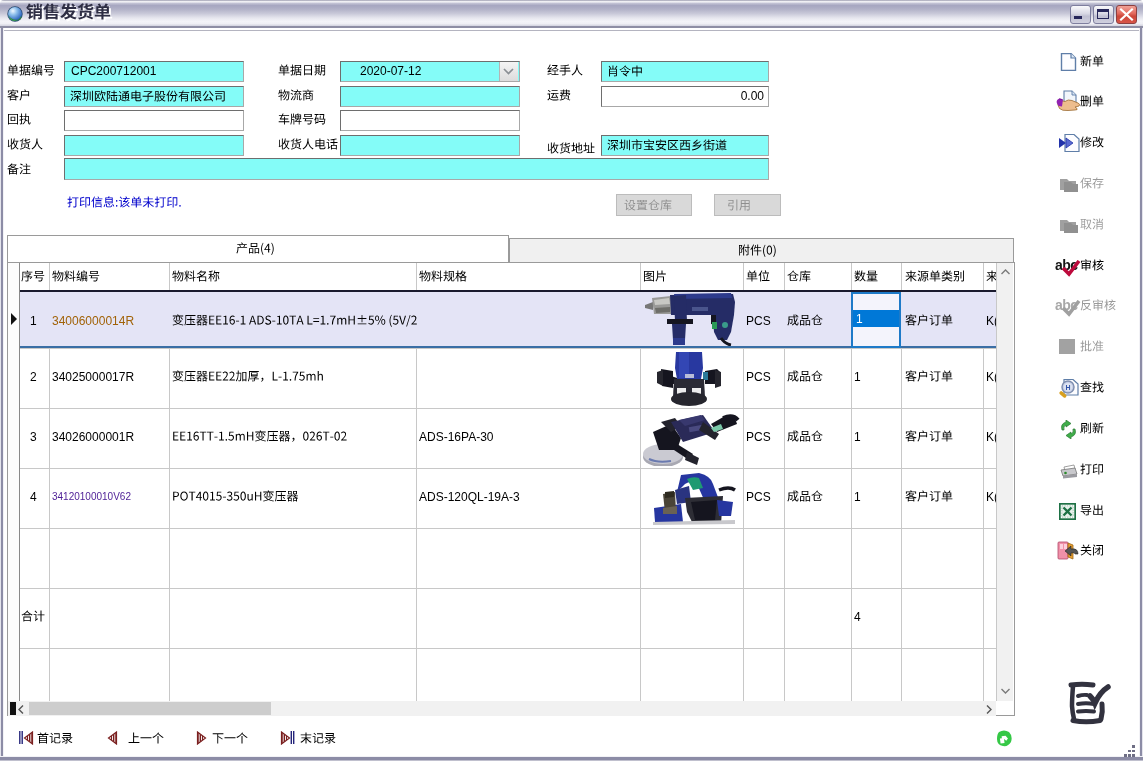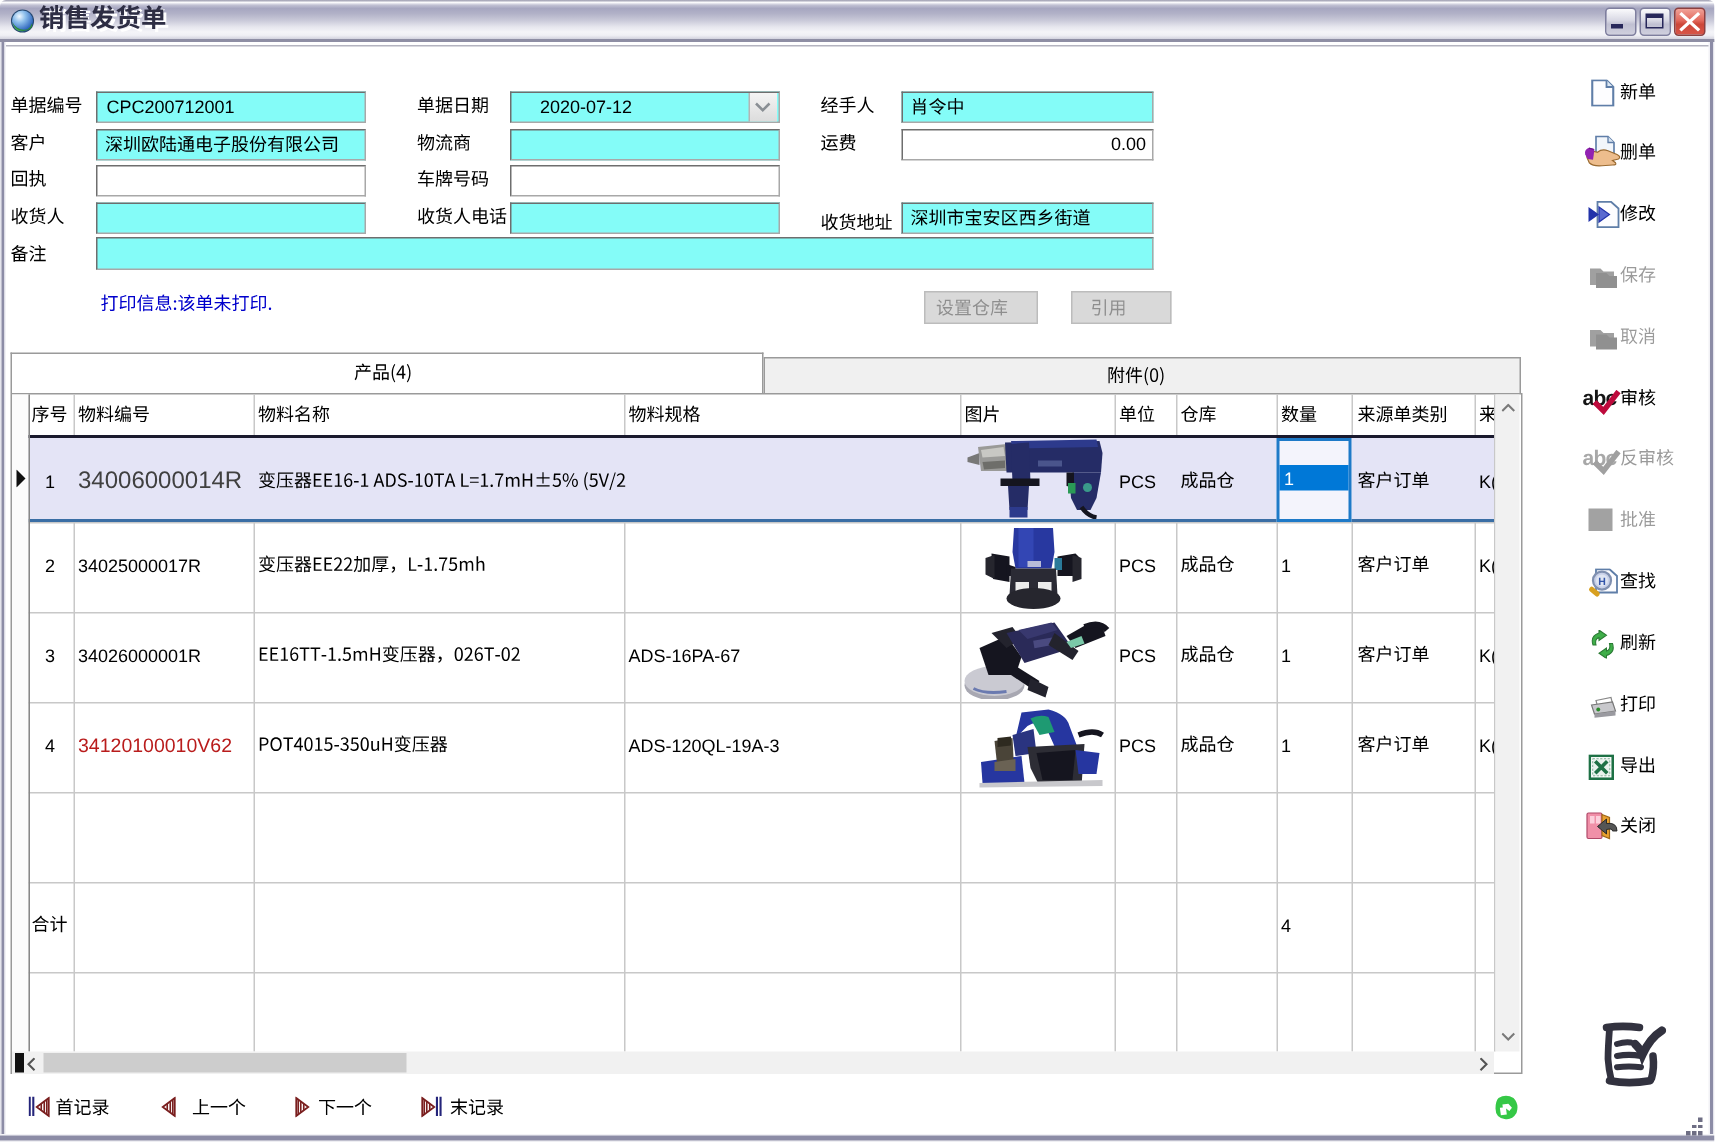"34006000014R" div { color: #404040 -> #a16207; font-size: 16px -> 12px }
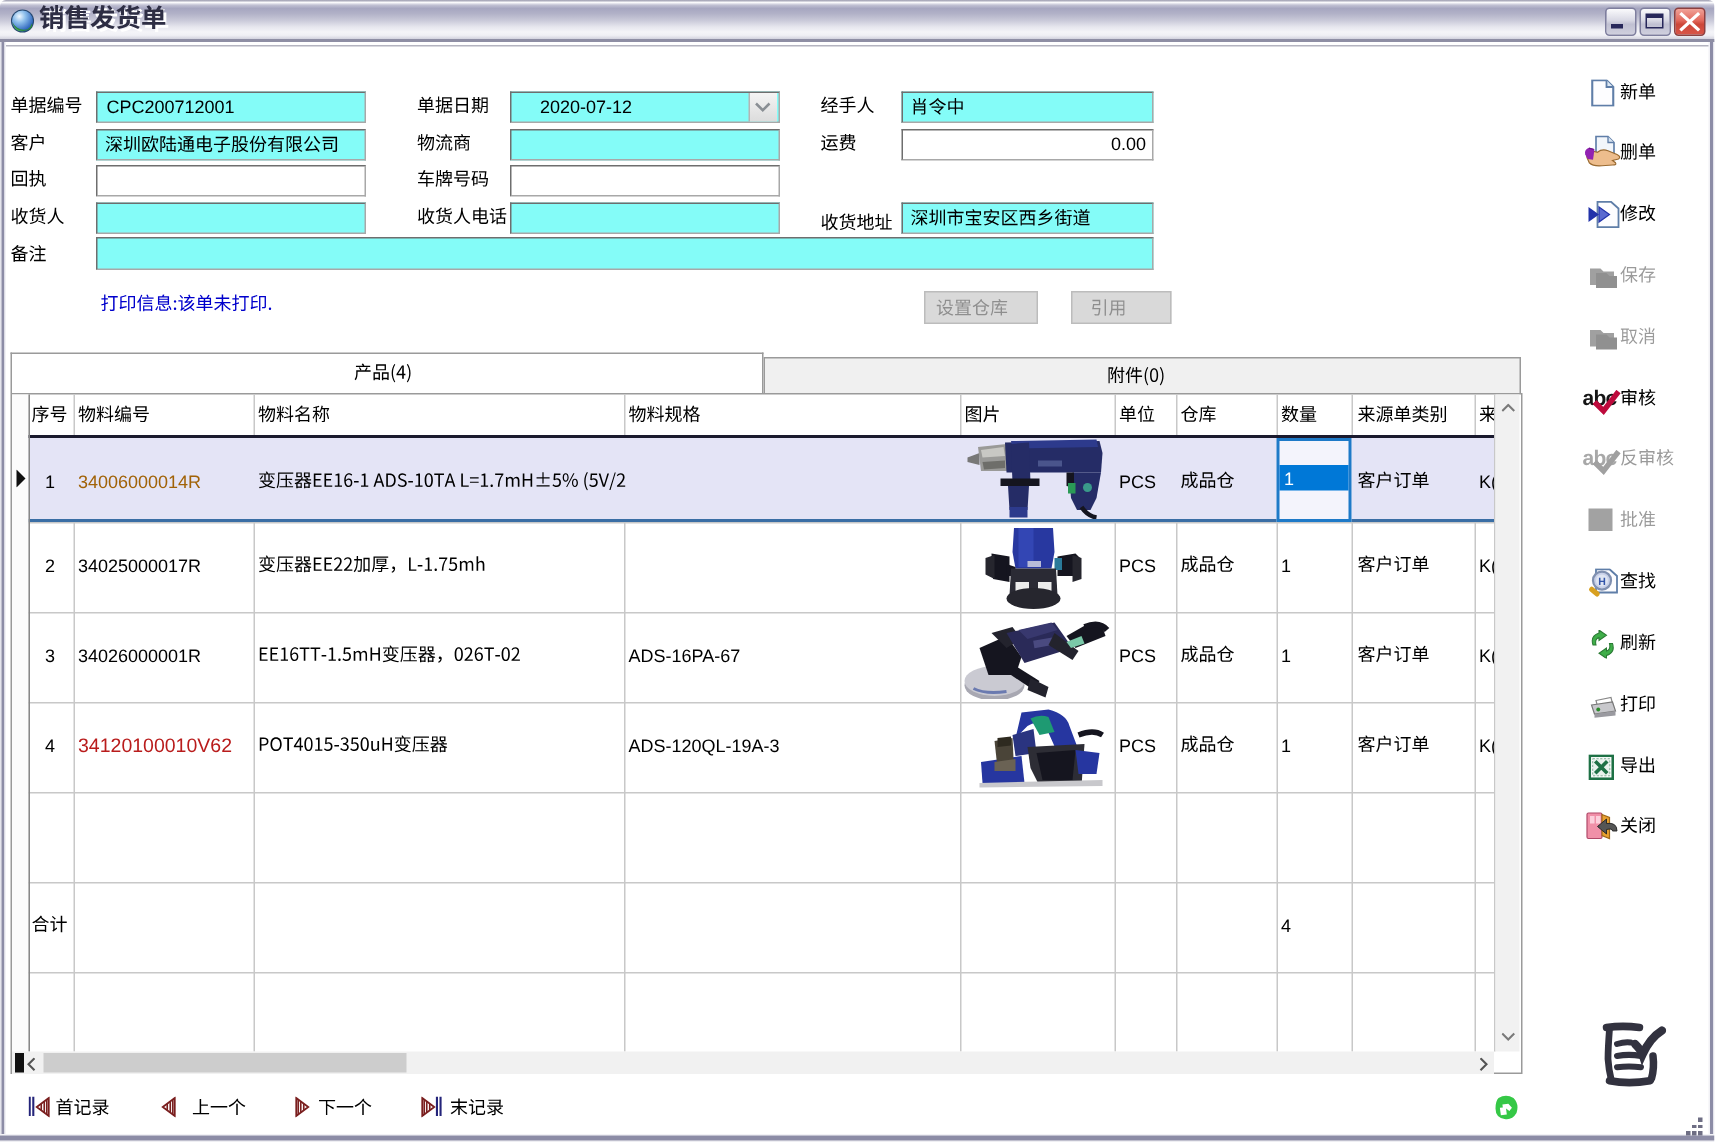"ADS-16PA-67" div { text: ADS-16PA-67 -> ADS-16PA-30 }
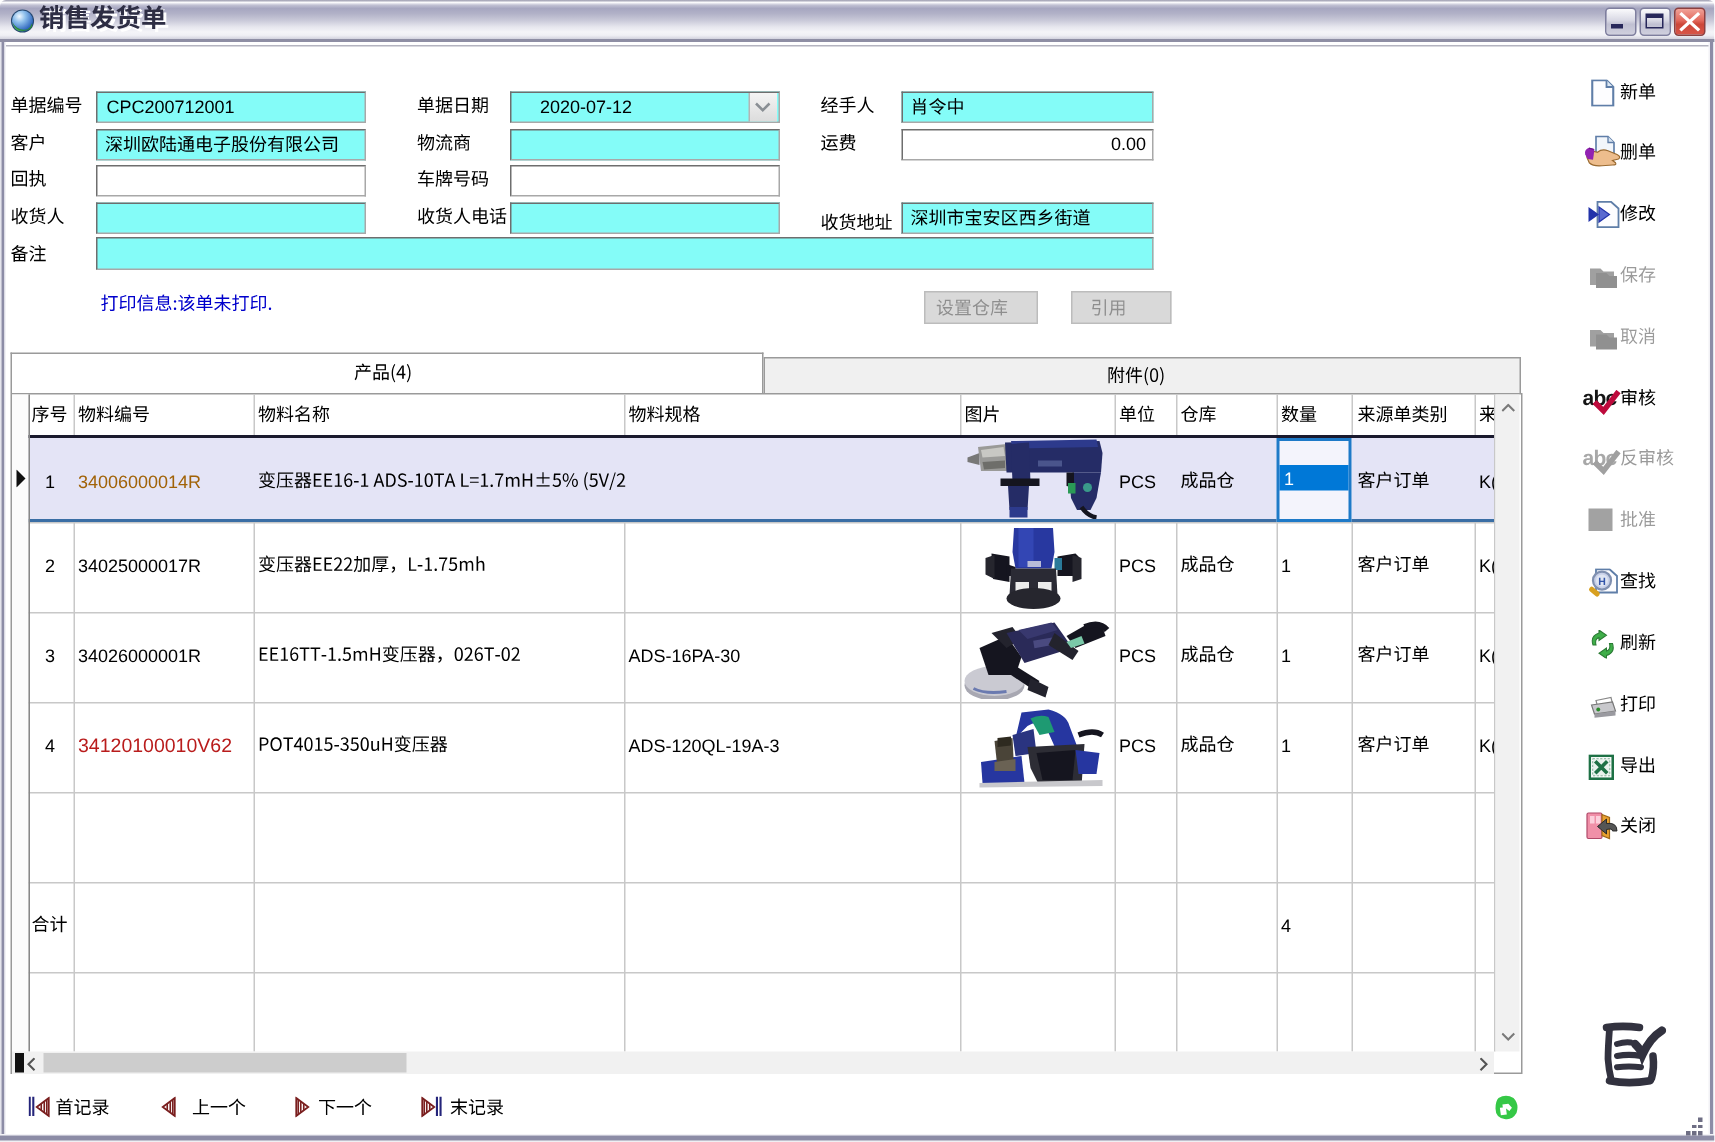"34120100010V62" div { color: #b91c1c -> #4c1d95; font-size: 13px -> 10px }
